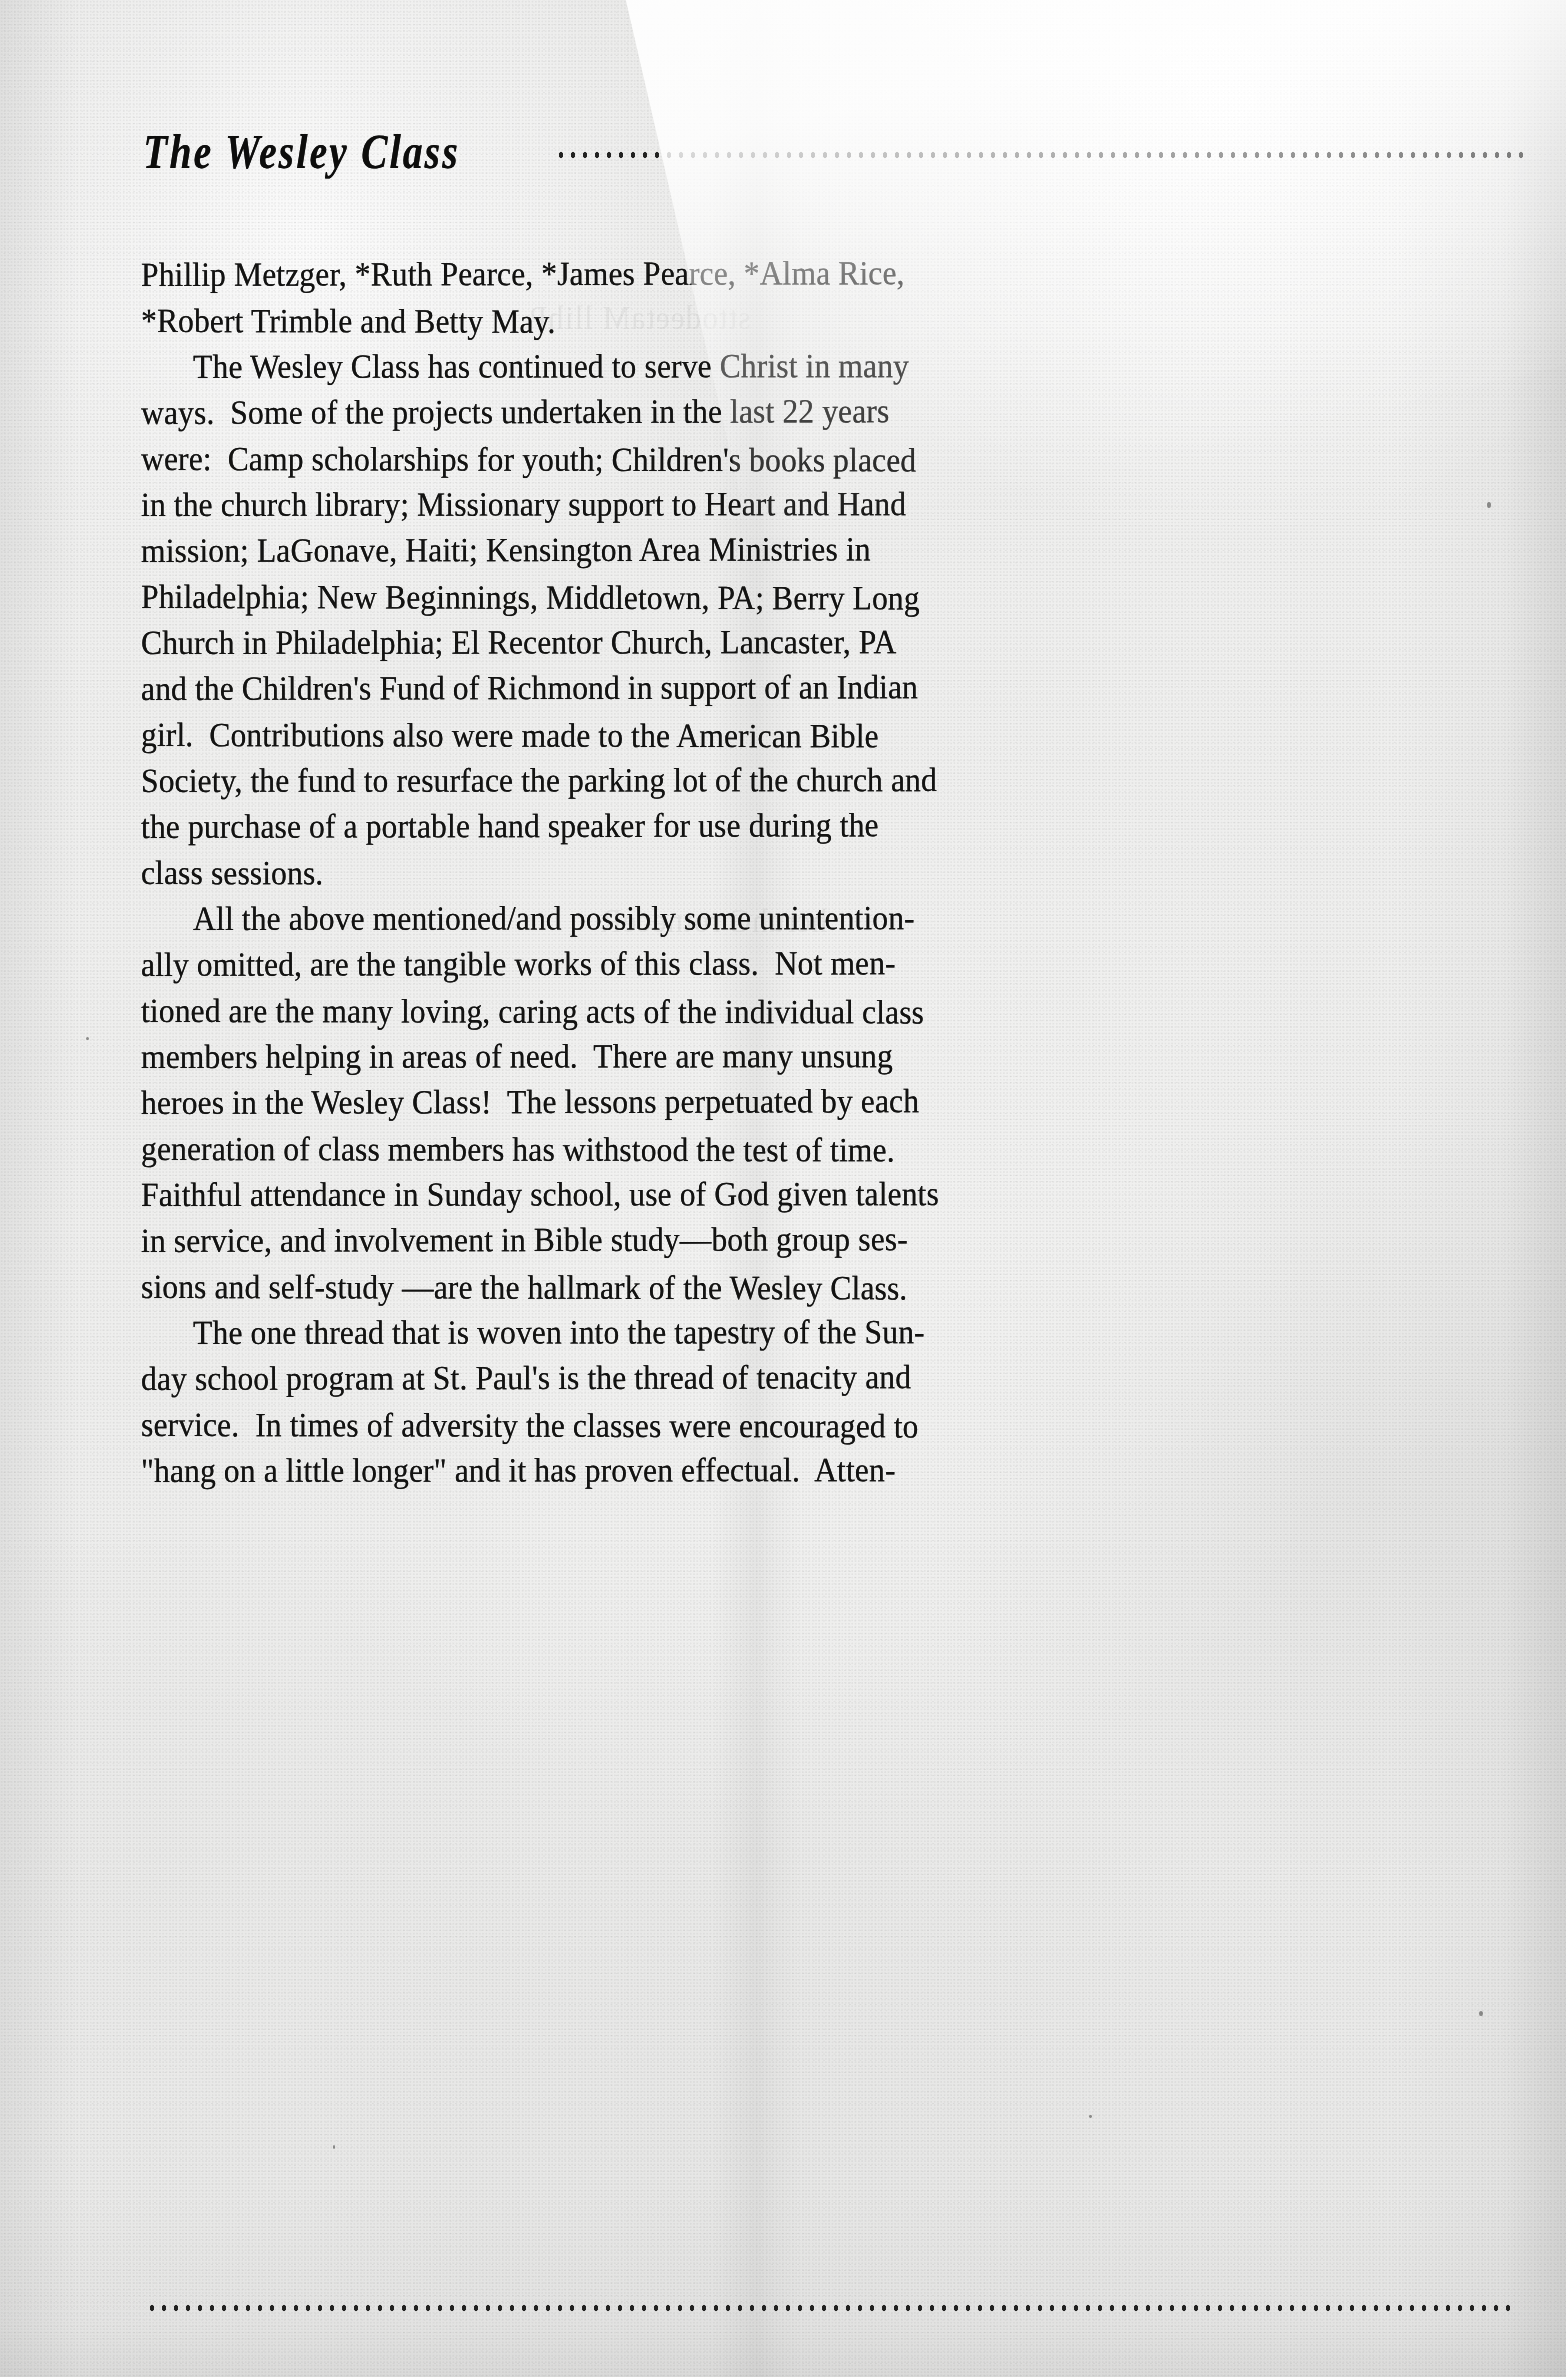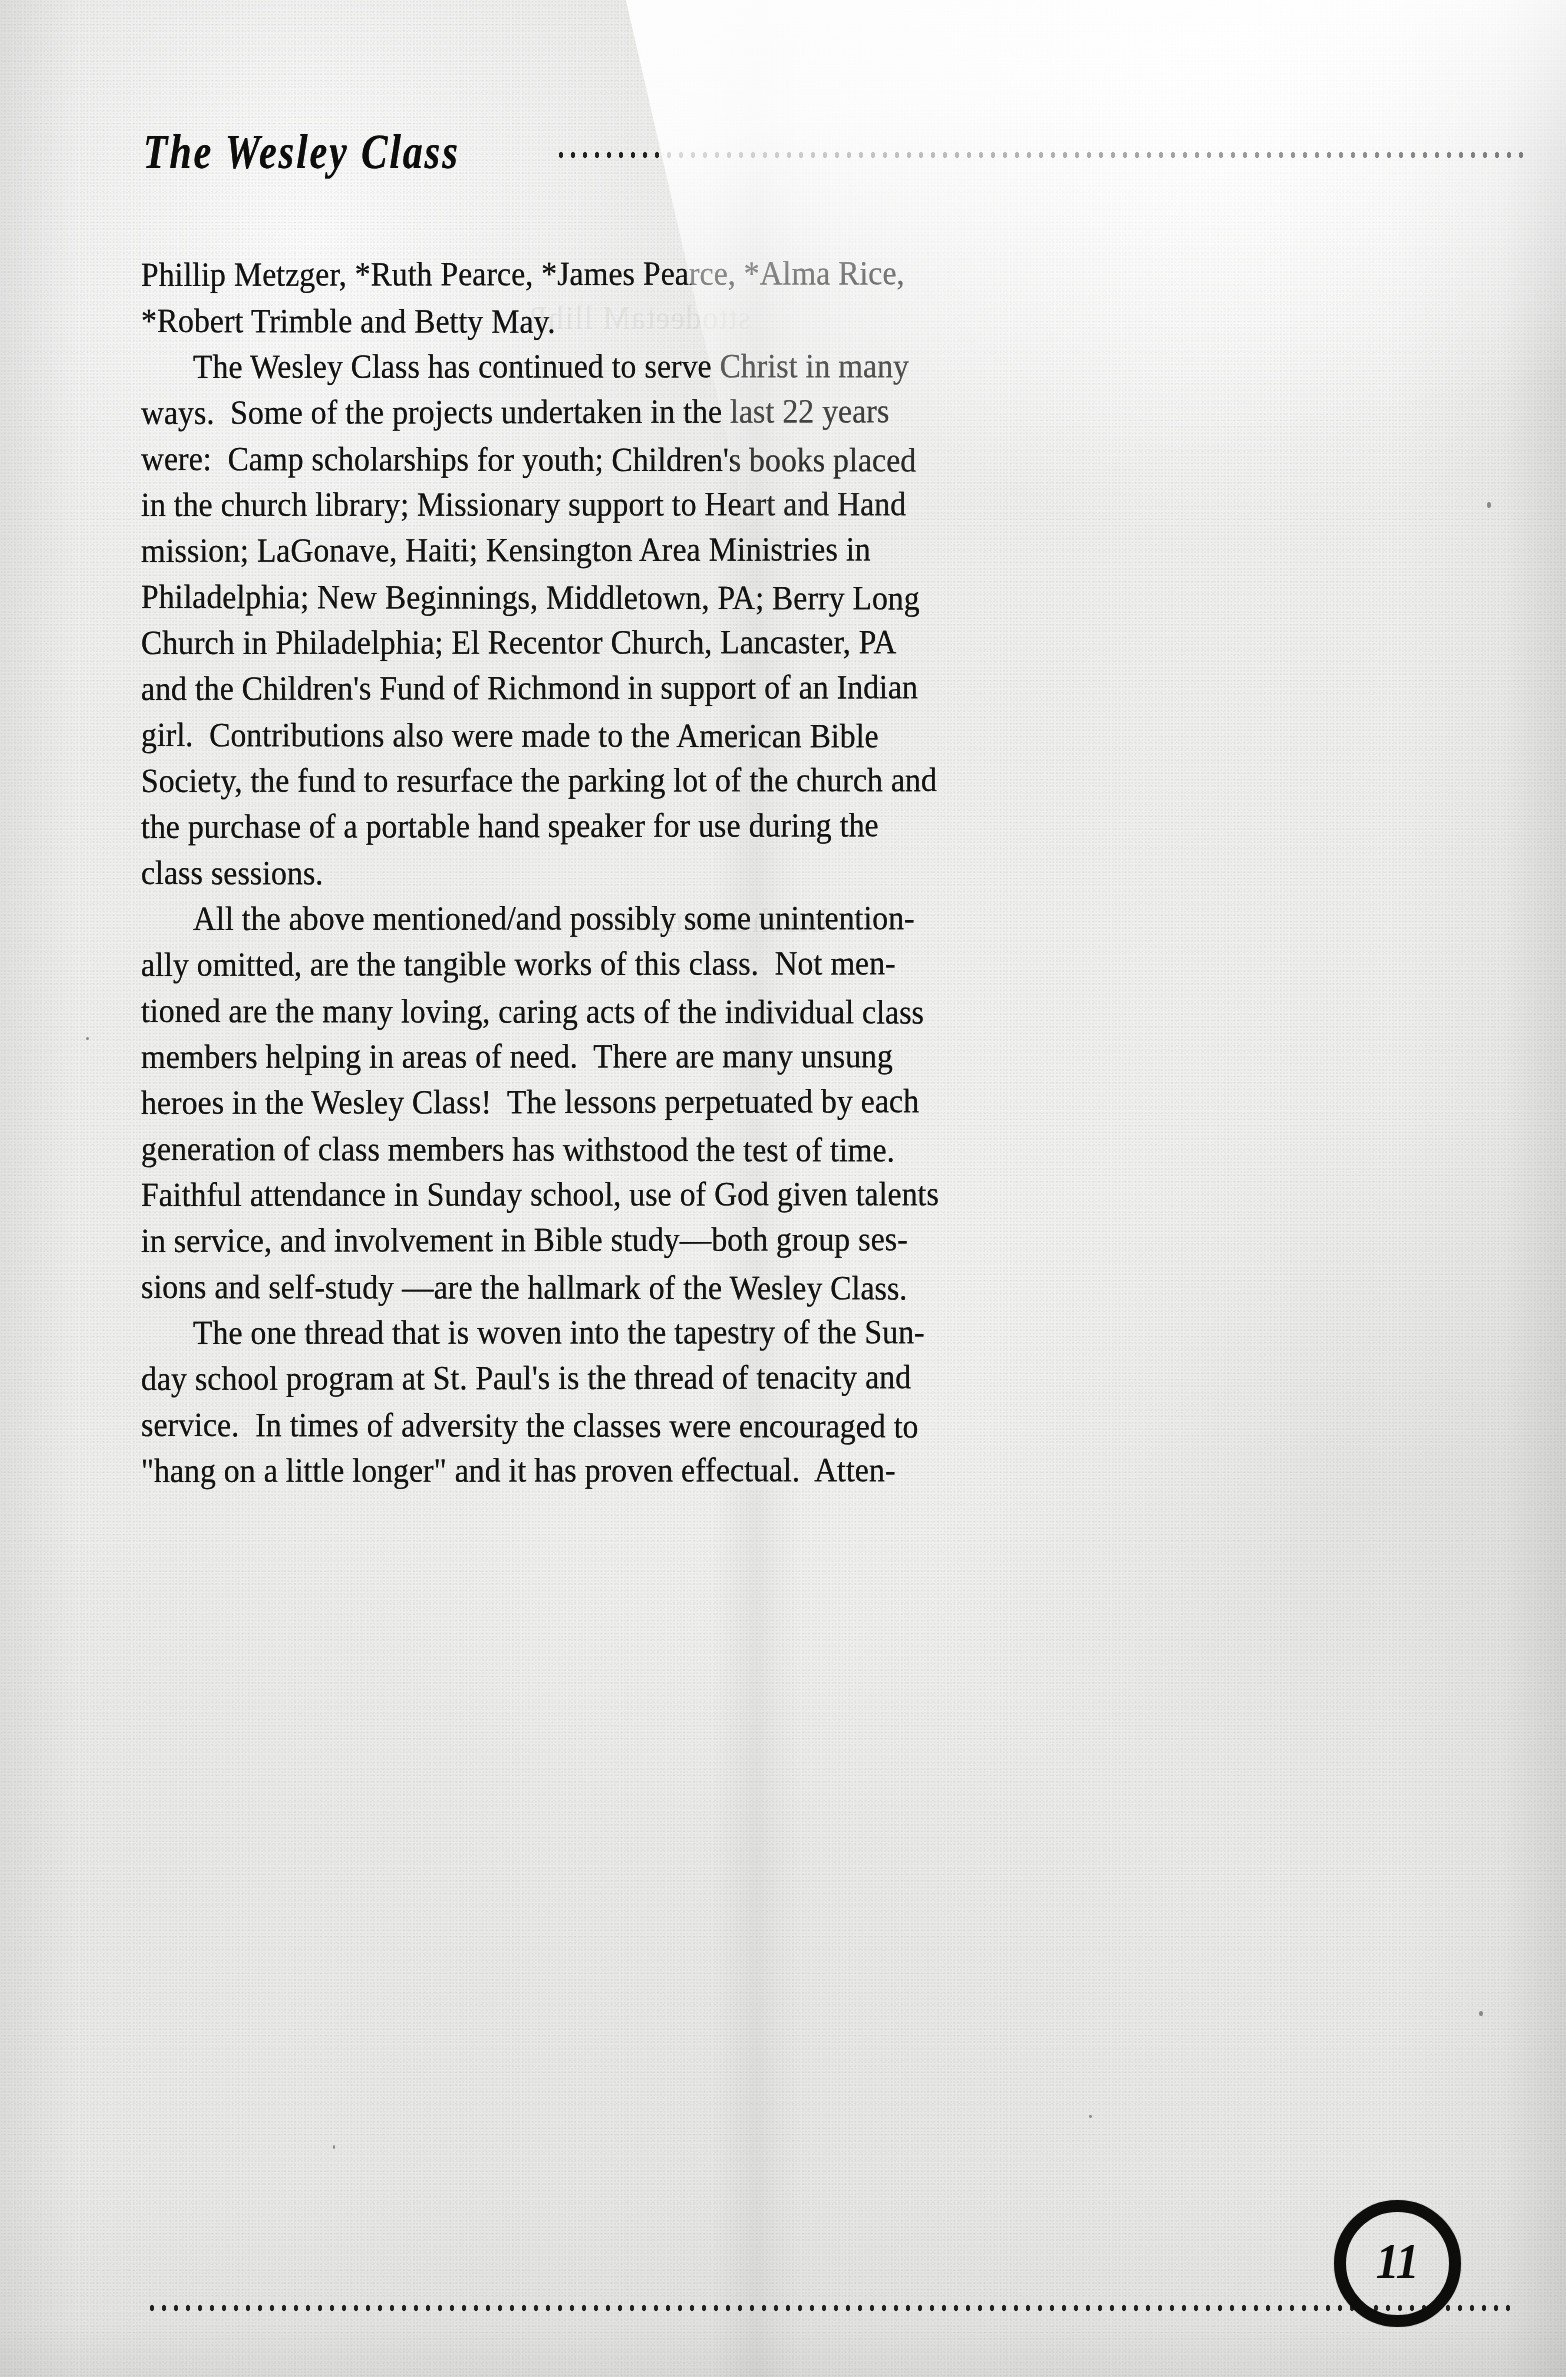"11" div { html: <div> <span>11</span> </div> -> none }
